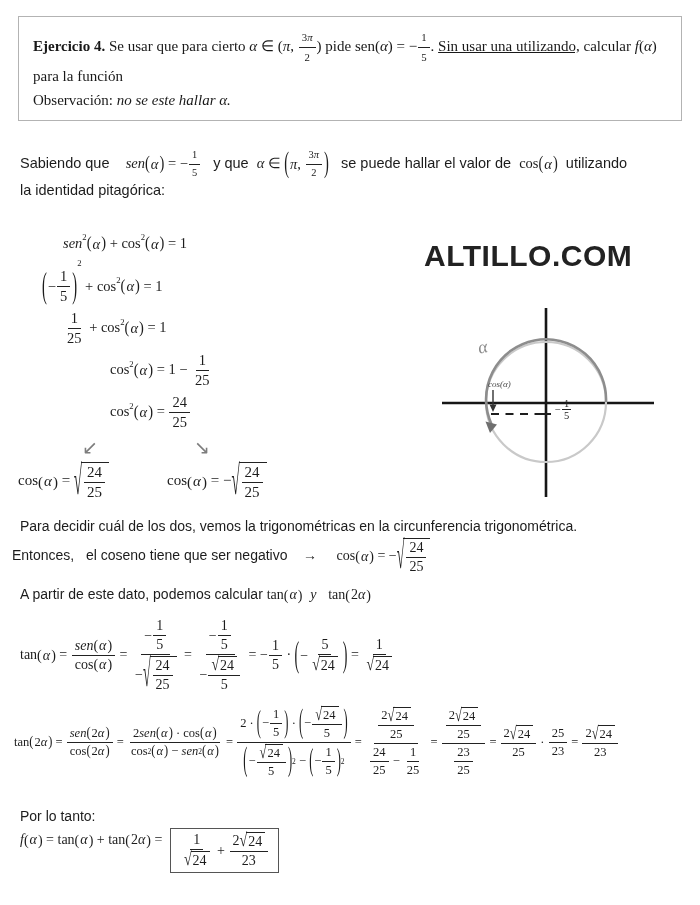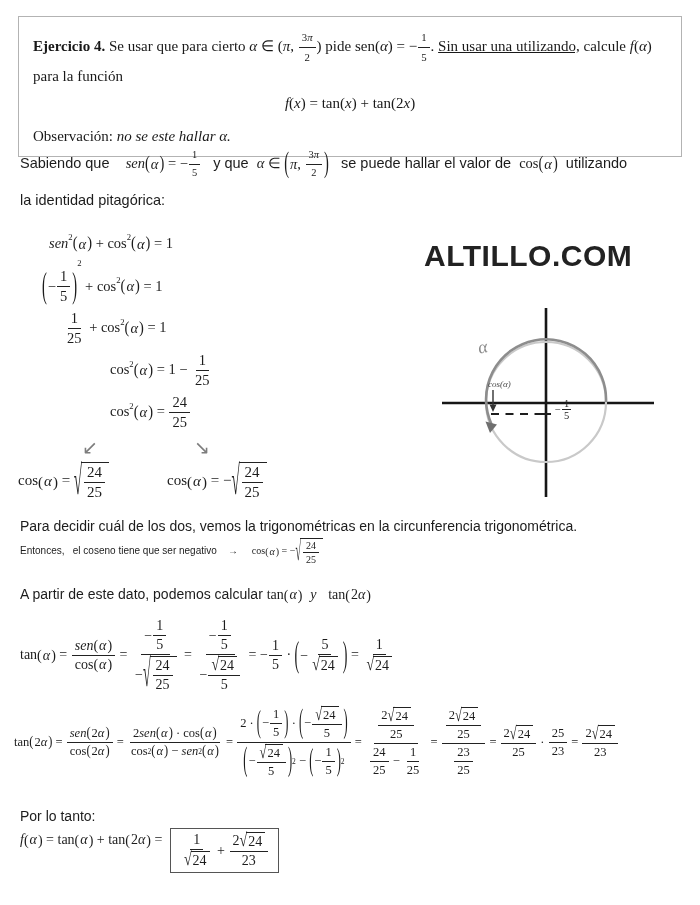"calcule" span.tok { text: calcule -> calcular }
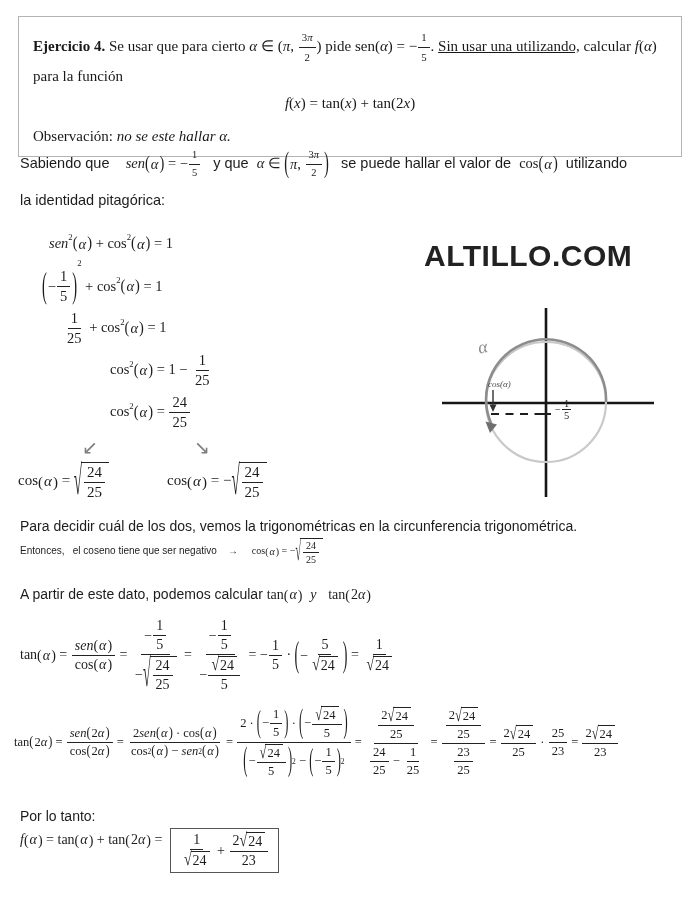"f(x) = tan(x) + tan(2x)" div.center-eq { html: <div><span>f</span><span>(</span><span>x</span><span>) = tan(</span><span>x</span><span>) + tan(2</span><span>x</span><span>)</span></div> -> none }
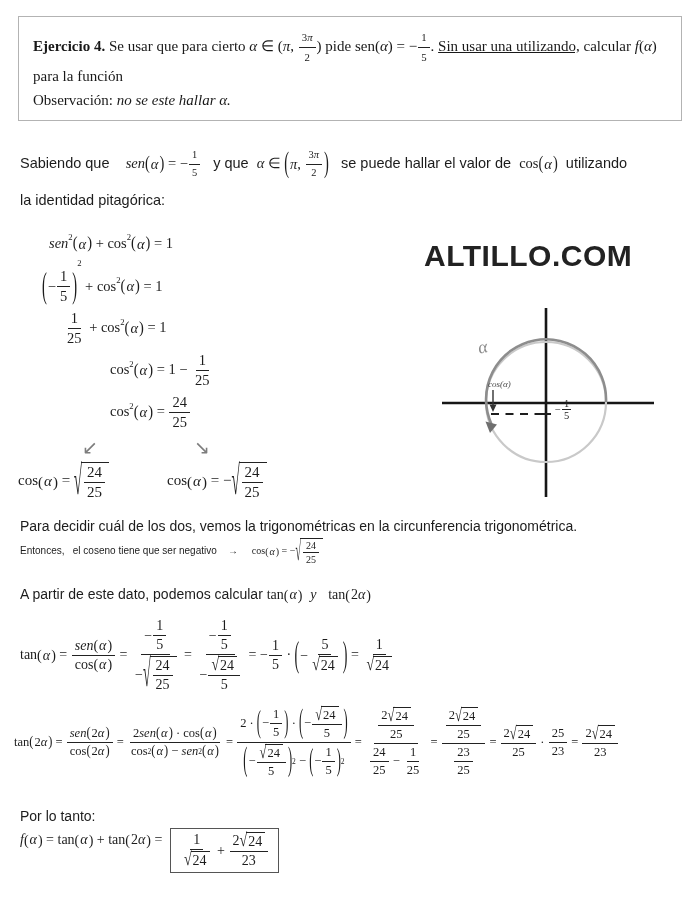"la identidad pitagórica:" .intro .l2 { margin-top: 10px -> 0 }
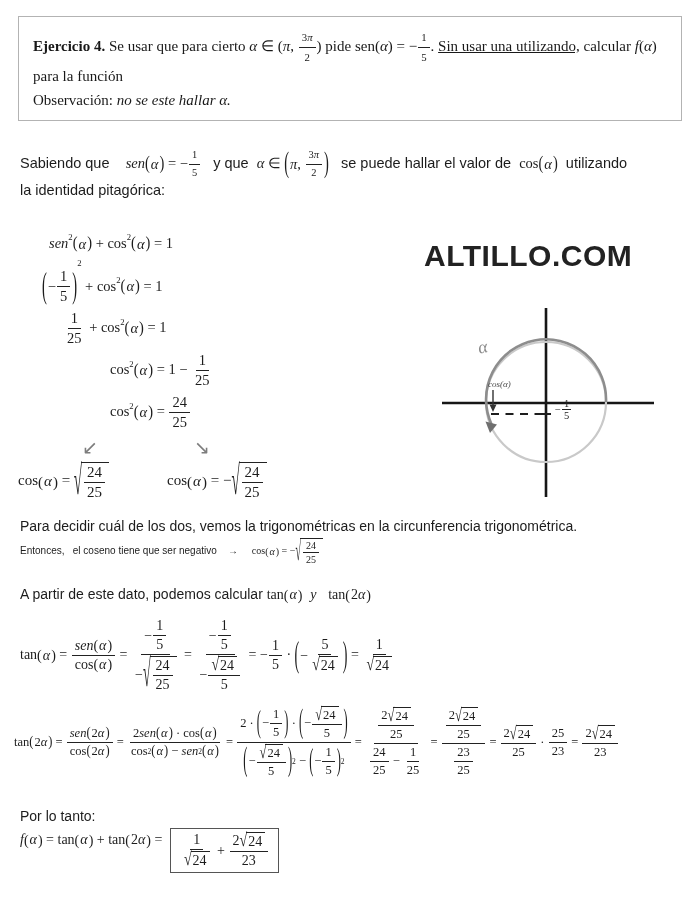"sen2" .steps .step:nth-child(1) { margin-left: 31px -> 45px }
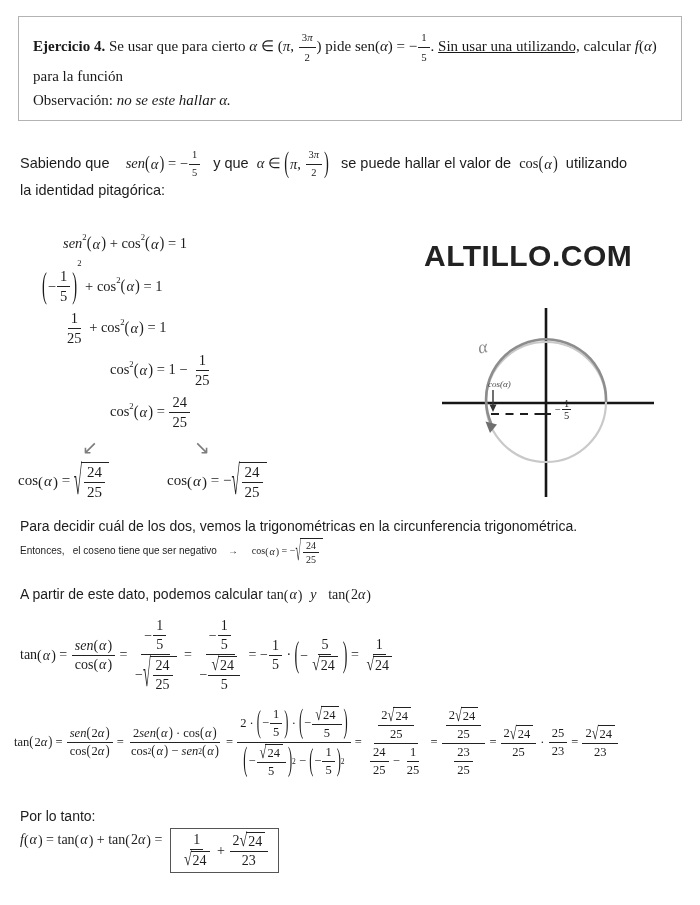"Entonces, el coseno tiene que" .decide2 { font-size: 10px -> 14px; left: 20px -> 12px }
